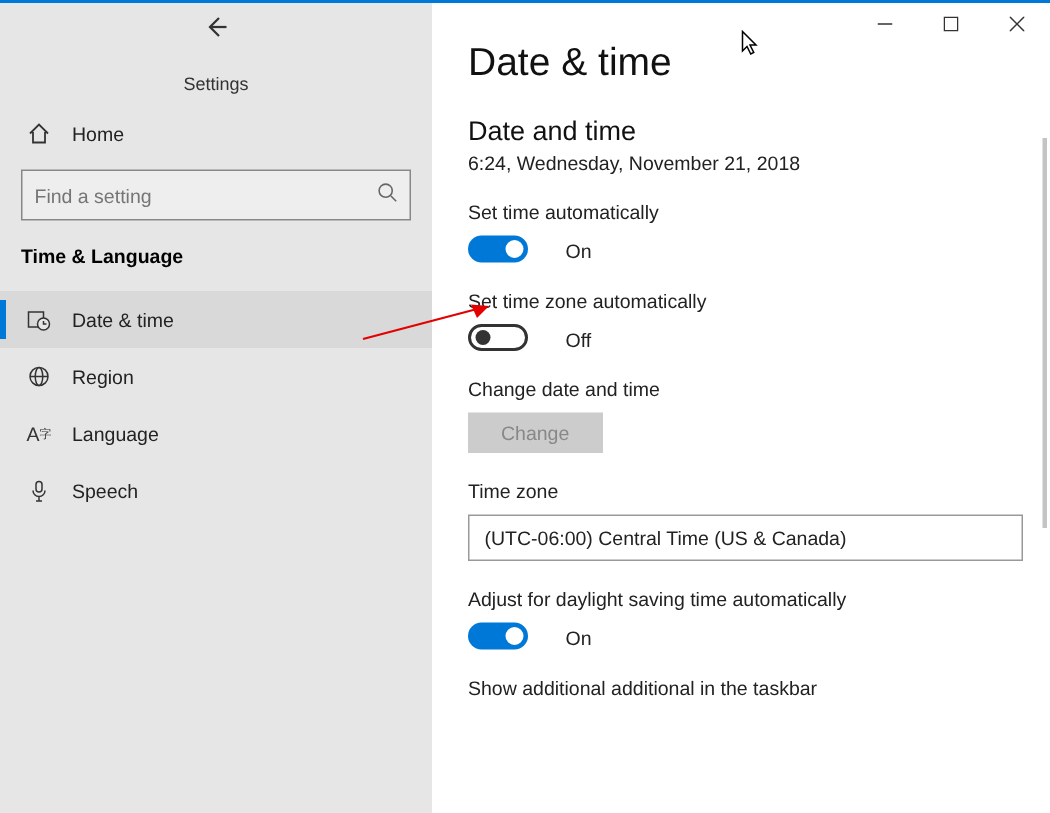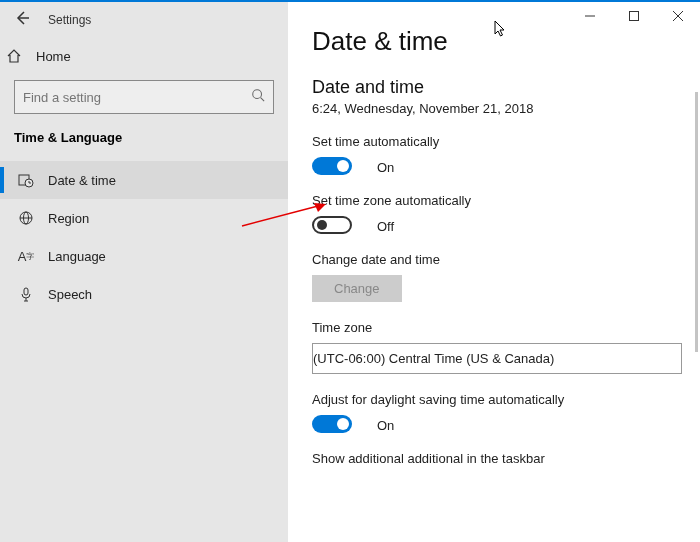"Settings" .sidebar-top { flex-direction: none -> column }
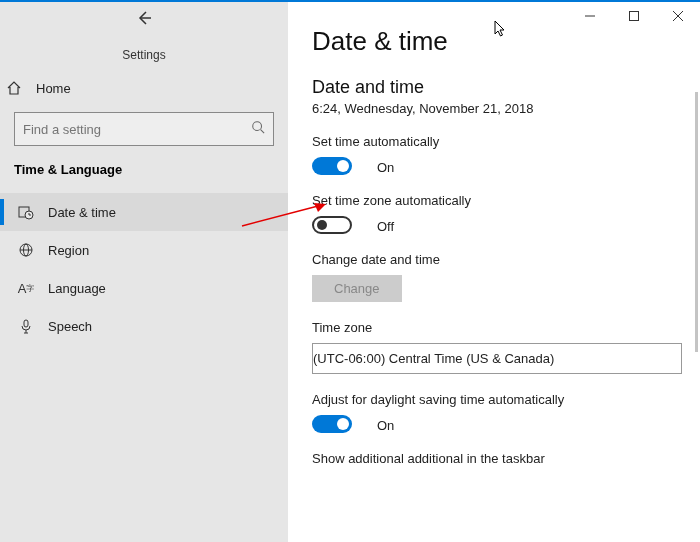"Home" .home-row { padding: 12px 6px -> 12px 18px }
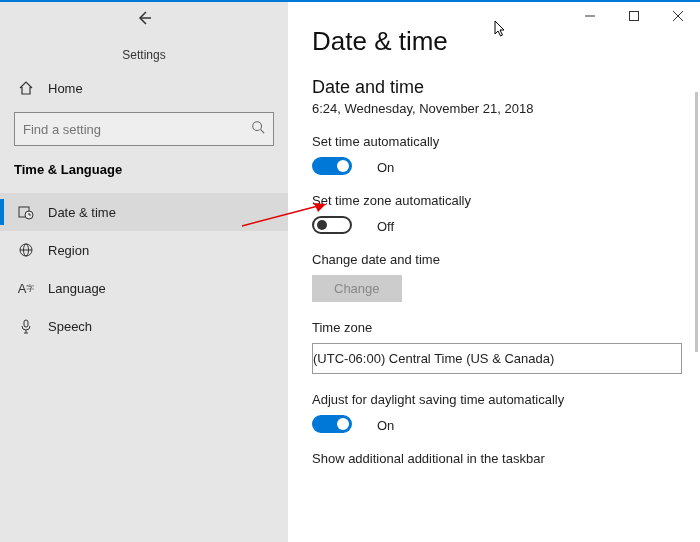"(UTC-06:00) Central Time (US &" .tz-select { padding: 7px 0 -> 7px 10px }
